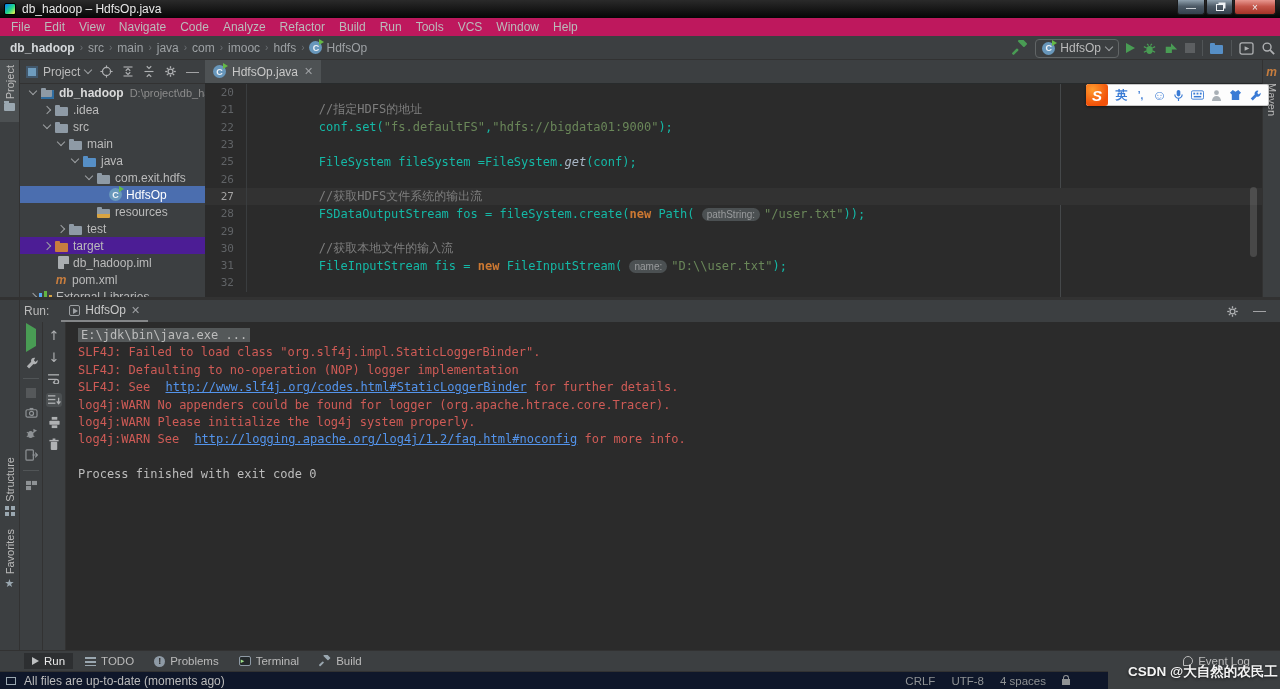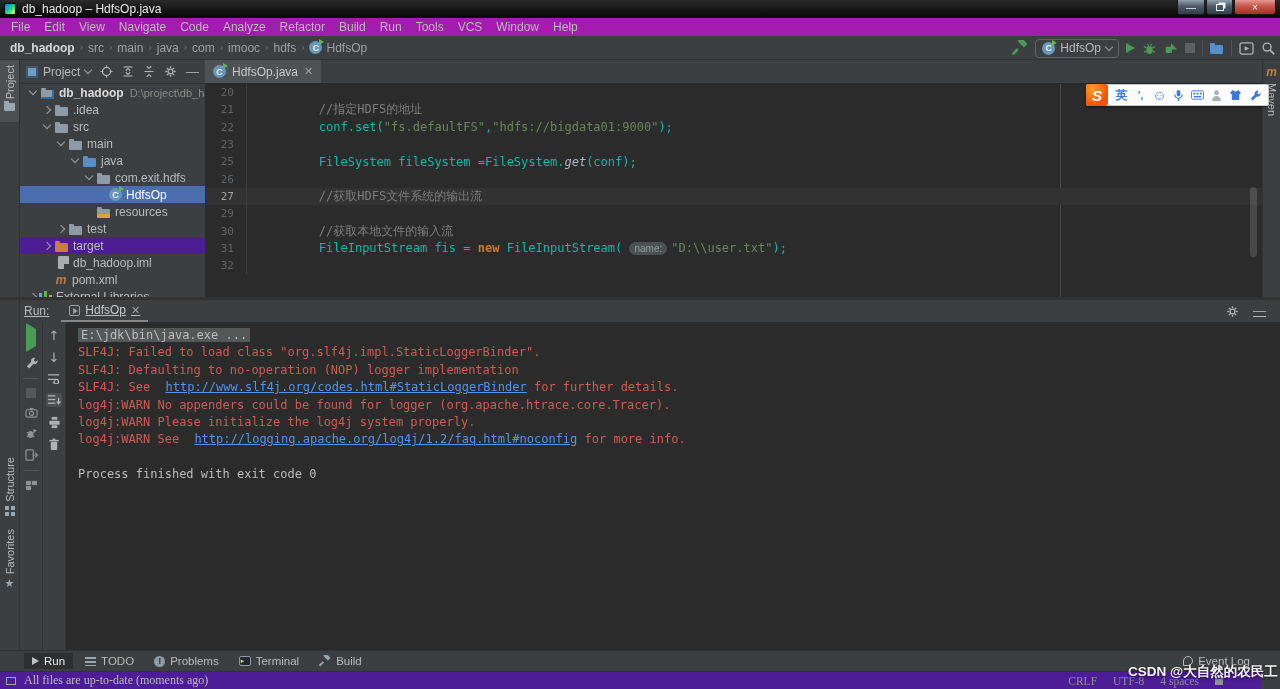"File" .menubar { background: #a21caf -> #be185d }
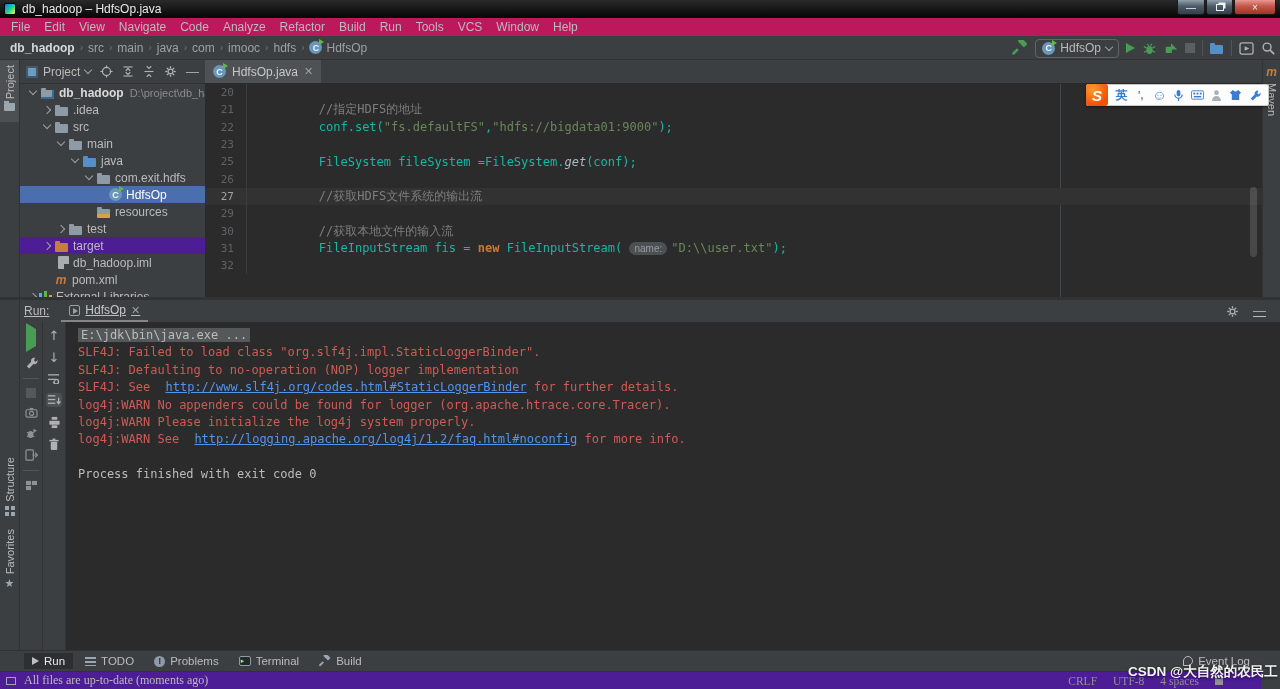"28" div.cline { html: none -> <div> <span>28</span> <span><span> FSDataOutputStream fos = fileSystem.create(</span><span>new</span><span> Path( </span><span>pathString:</span><span>"/user.txt"</span><span>));</span></span> </div> }
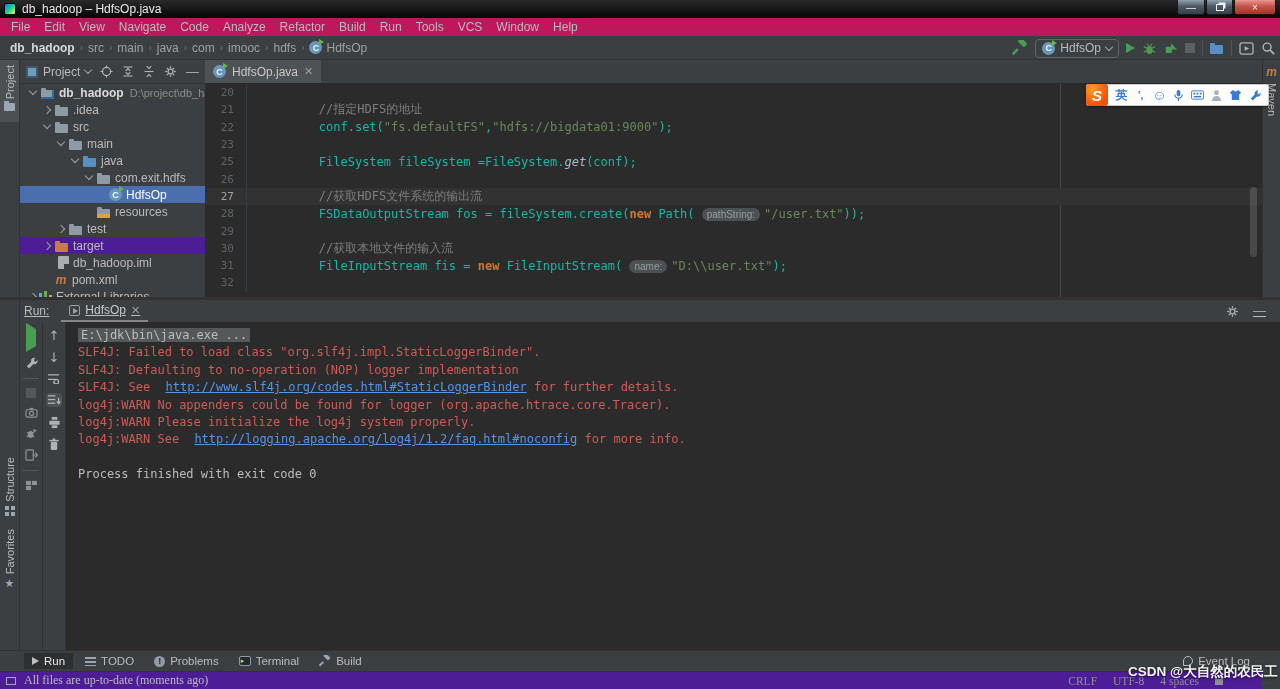"Run:" .runhead { text-decoration: underline -> none }
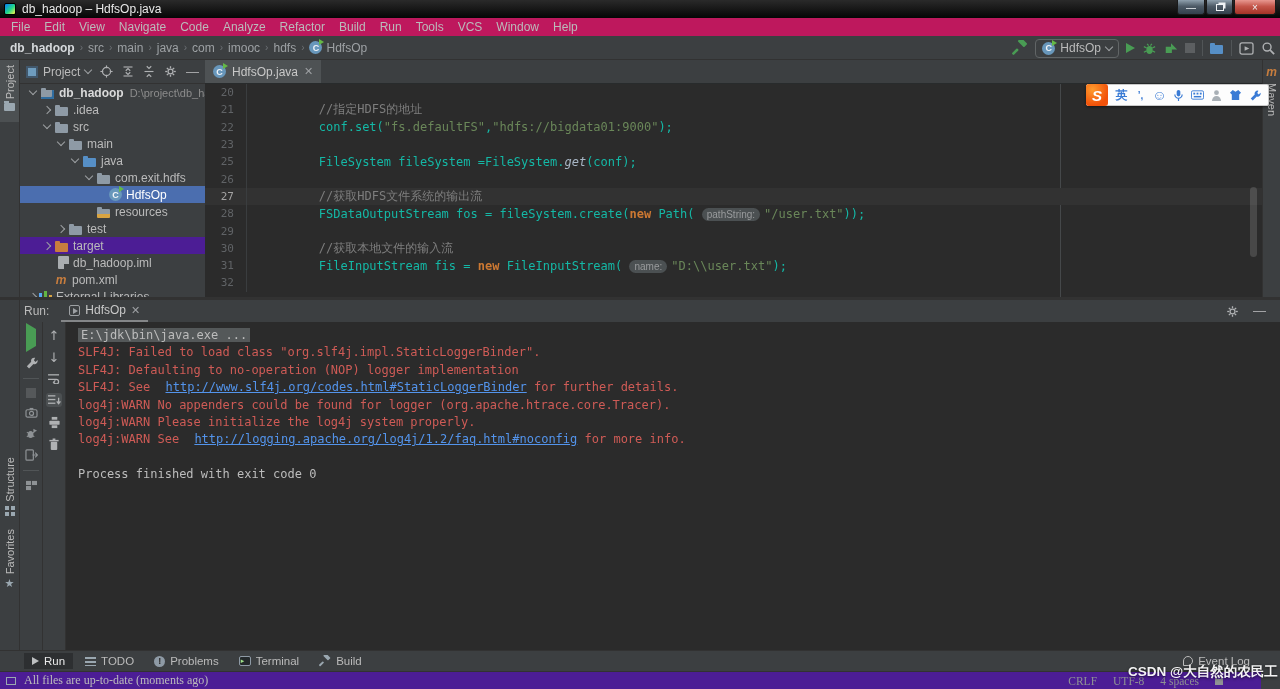"All files are up-to-date (moments" .statusbar { background: #4c1d95 -> #0f172a; font-family: Liberation Serif, serif -> none; width: 1261px -> 1108px }
